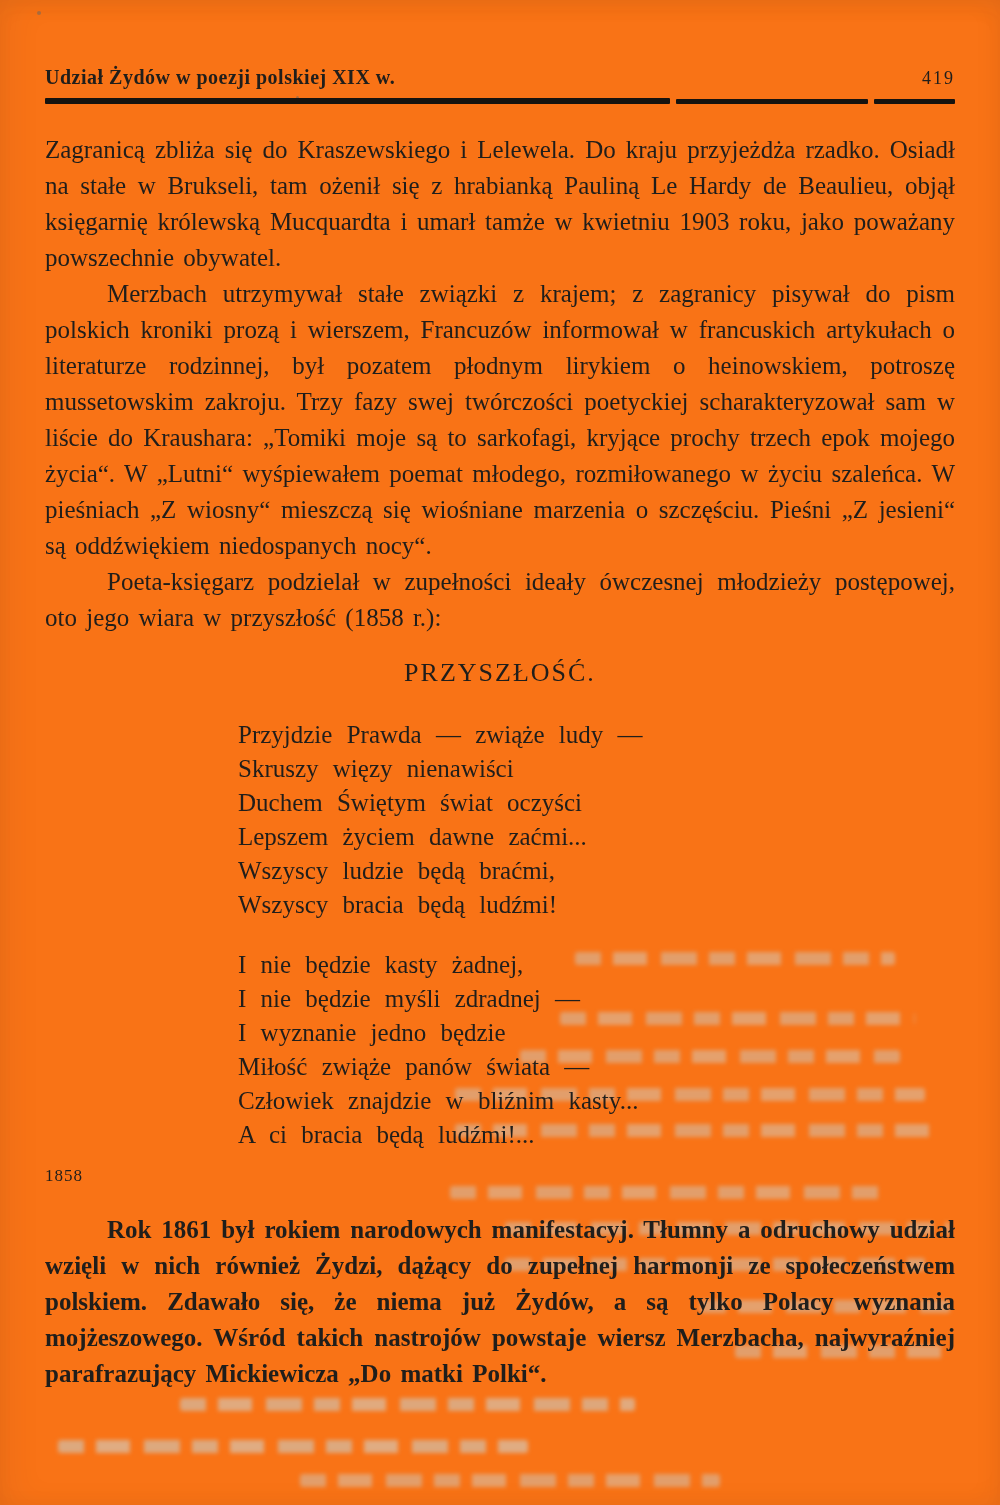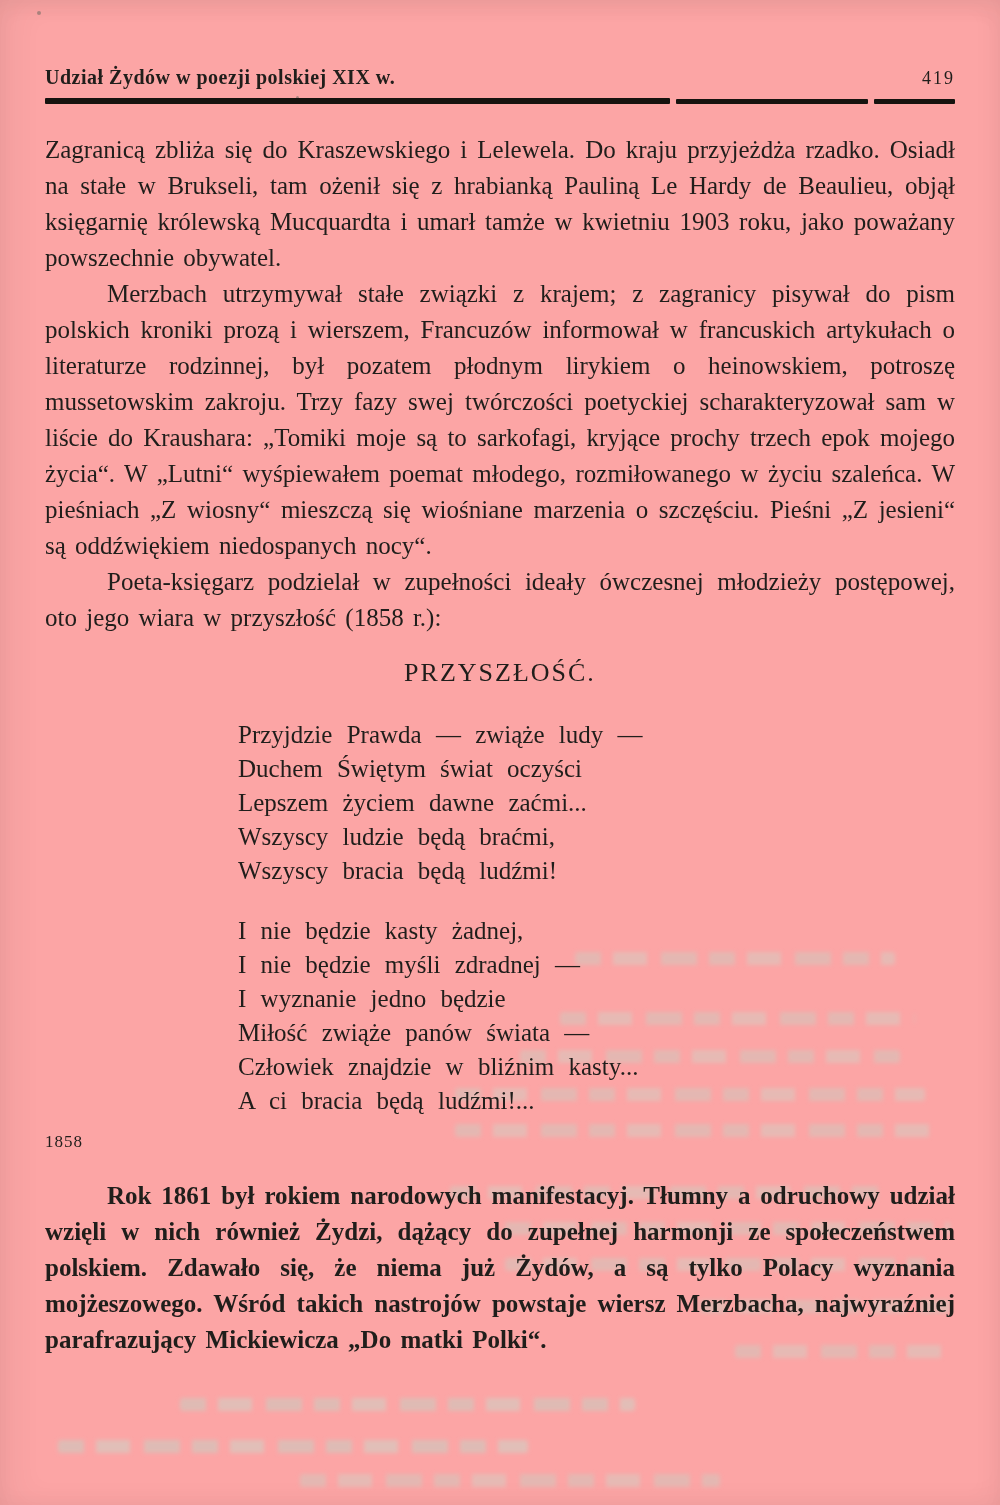"Udział Żydów w poezji polskiej" .page { background: #fca5a5 -> #f97316 }
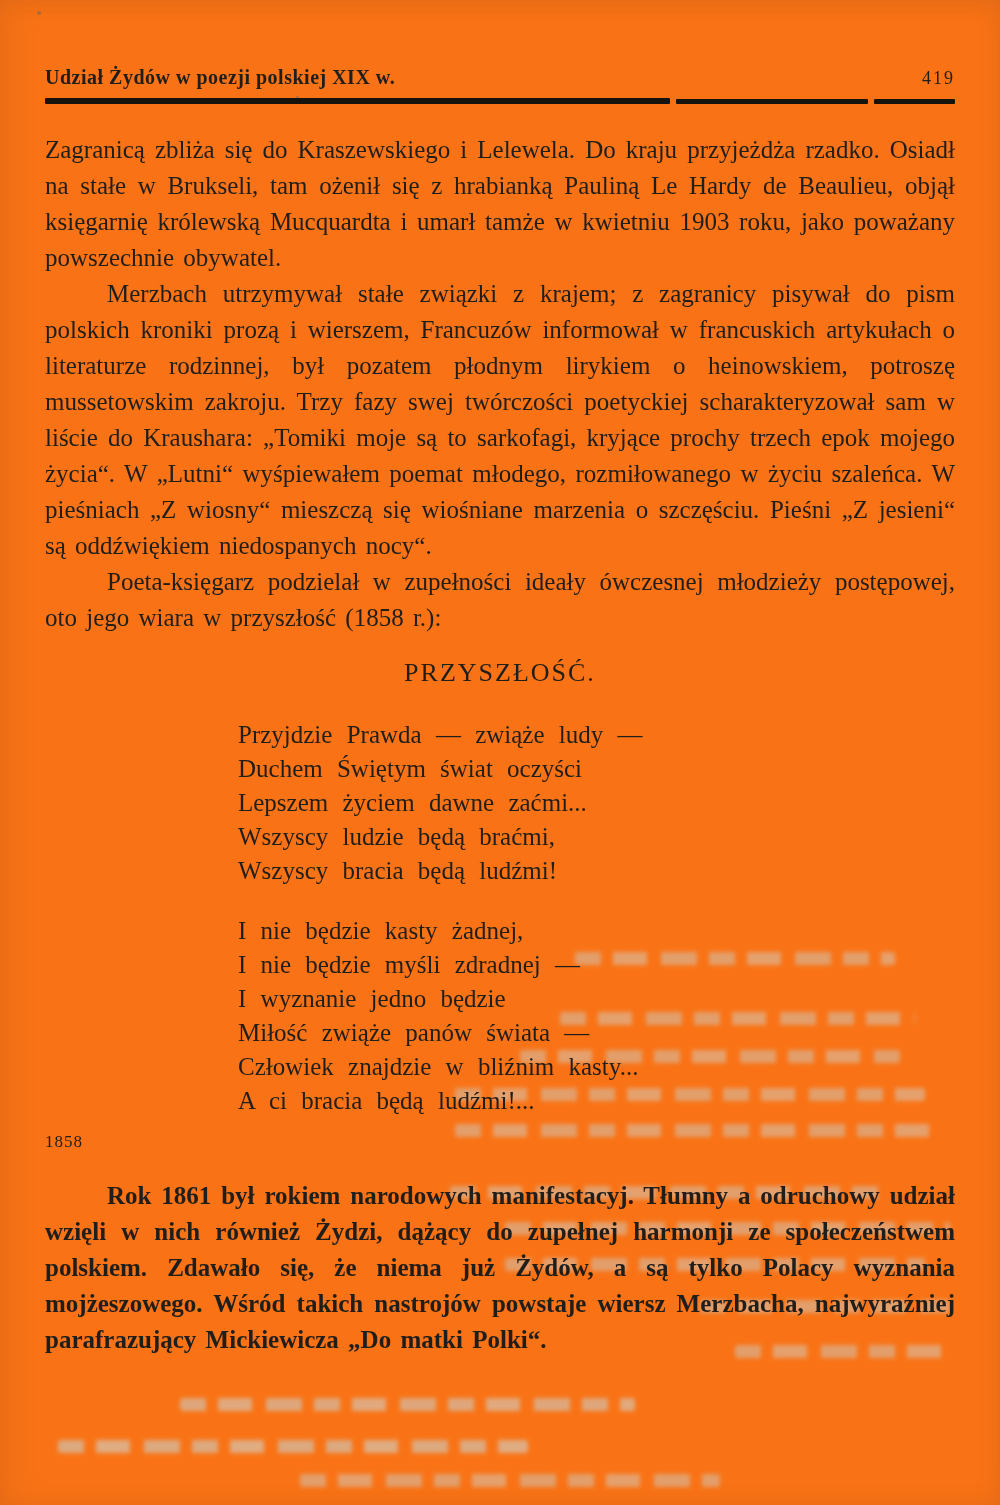"Skruszy więzy nienawiści" div.poem-line { html: none -> <div>Skruszy więzy nienawiści</div> }
